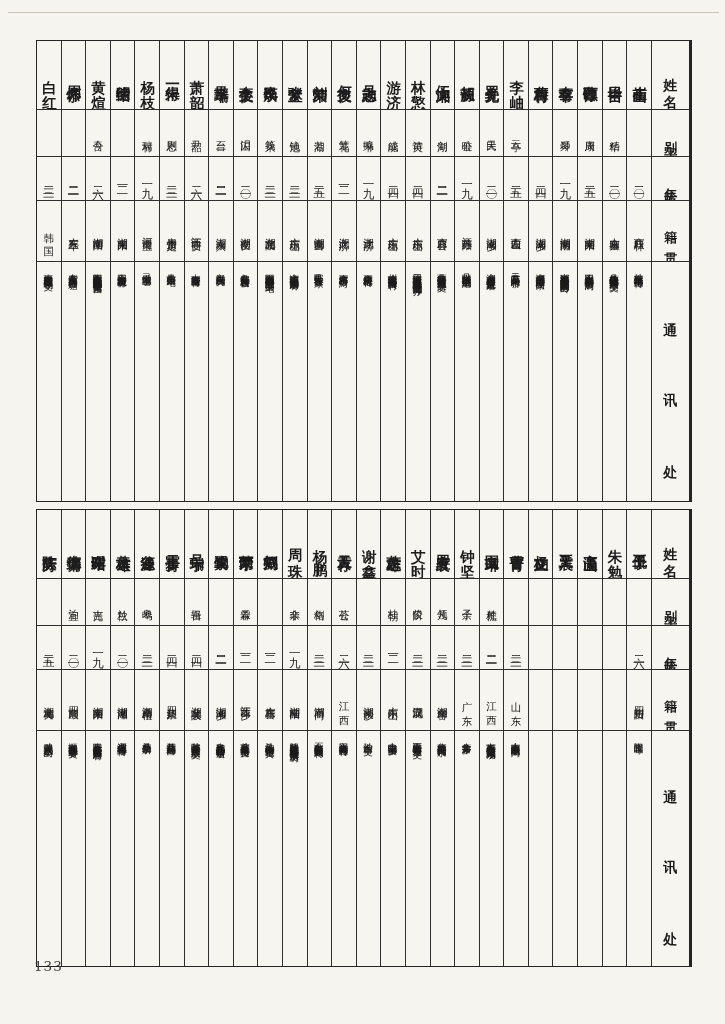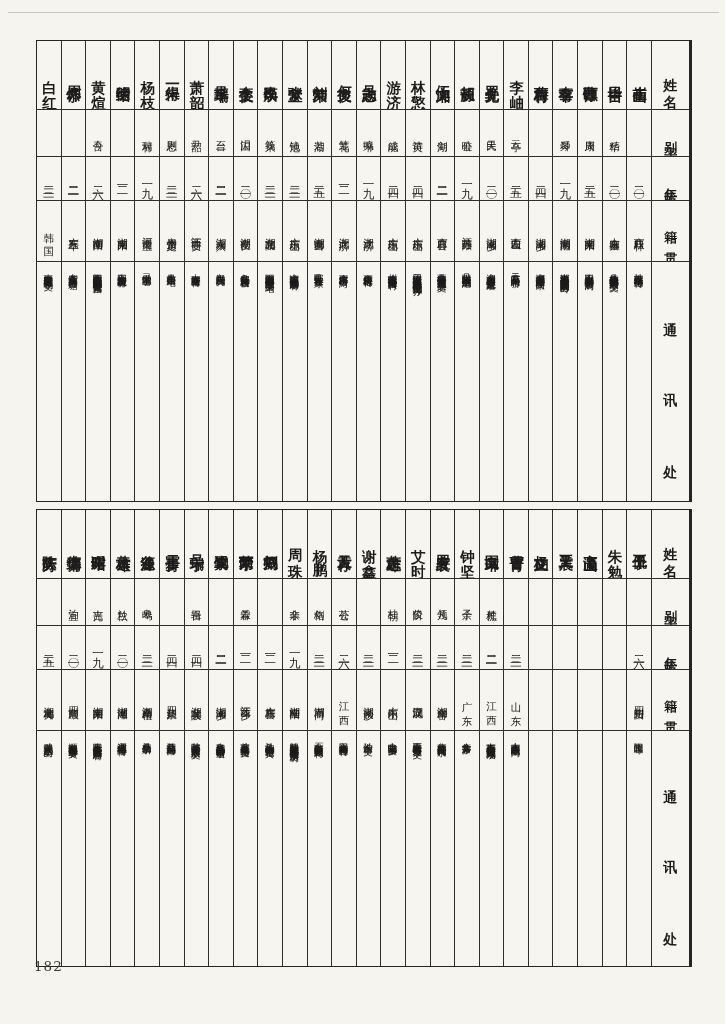"182" div.pagenum { text: 182 -> 133 }
